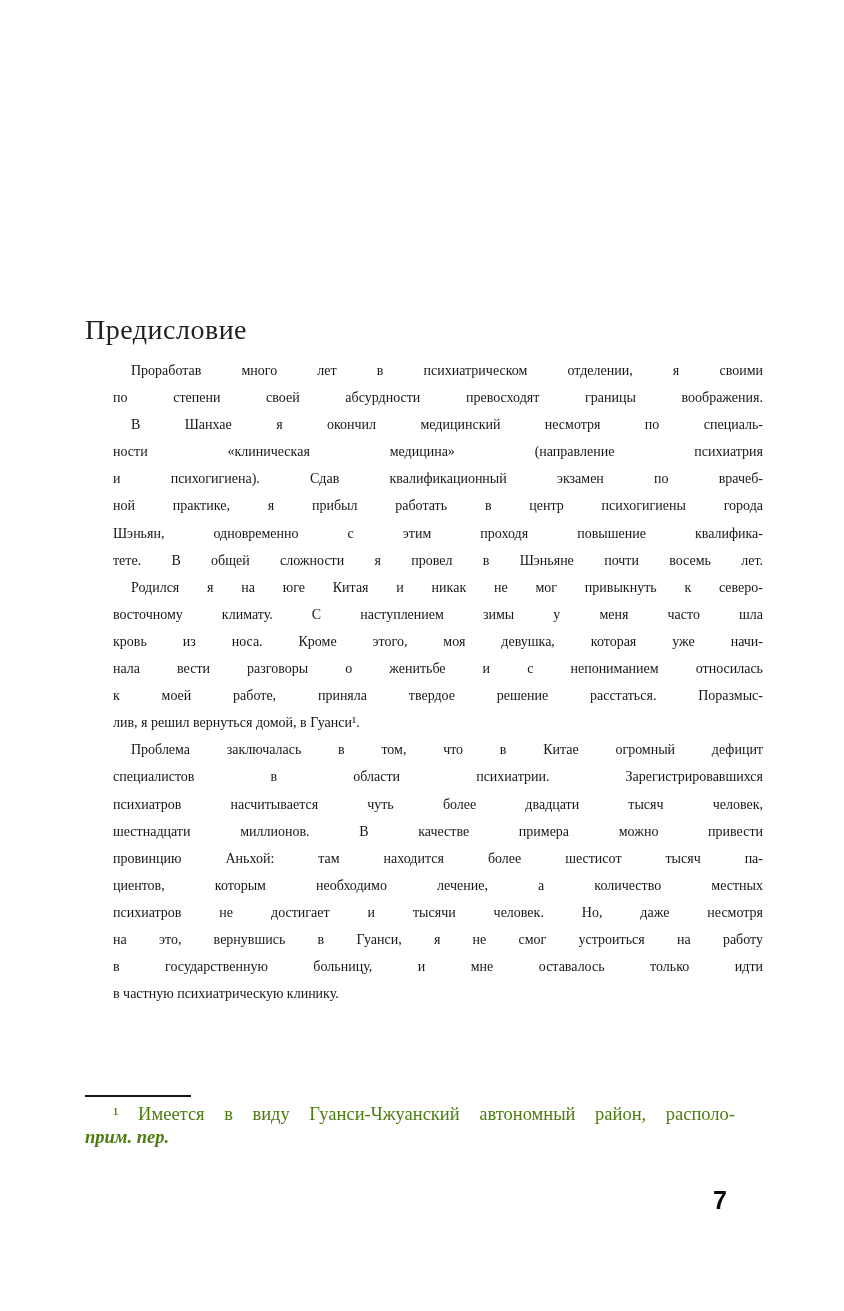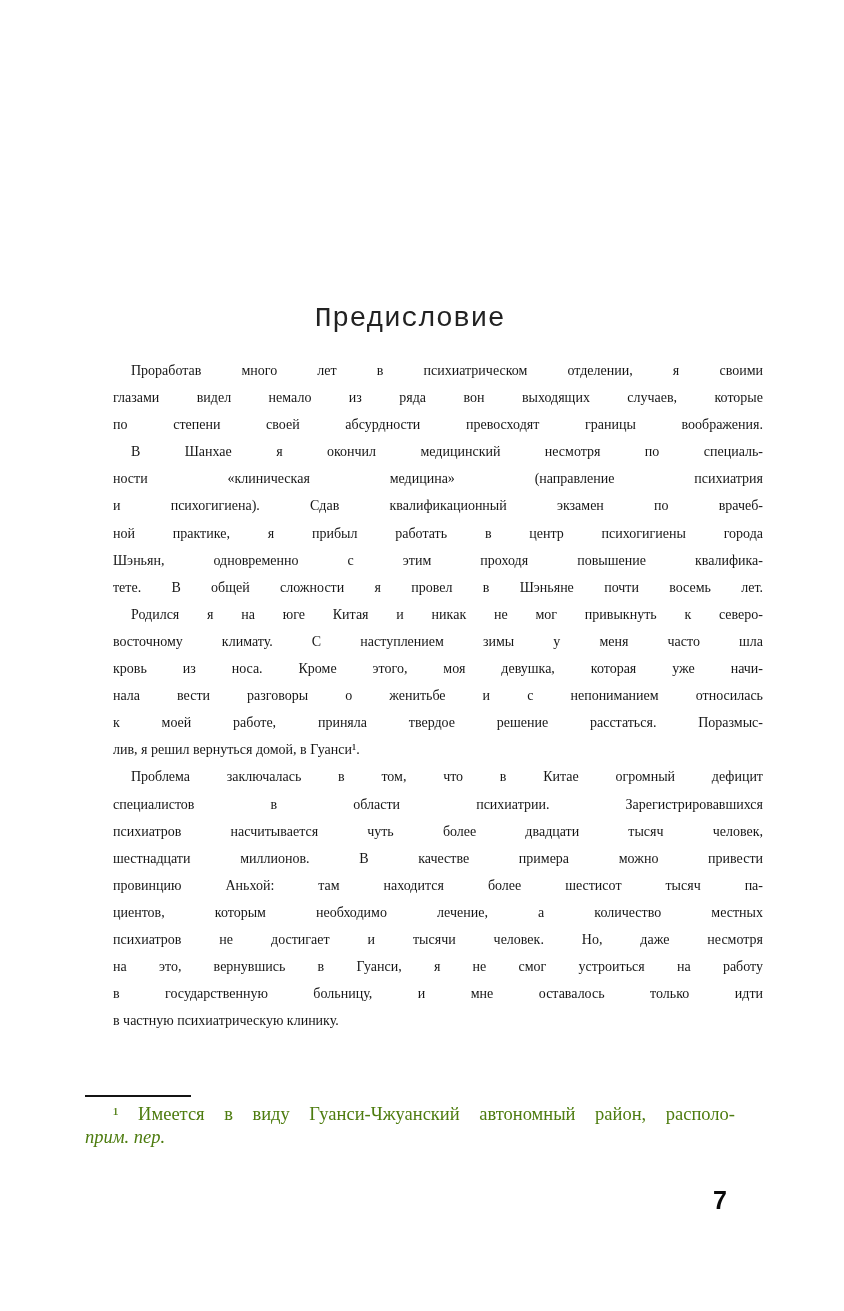"Предисловие" .chapter-title { font-family: Liberation Mono, monospace -> Liberation Serif, serif; text-align: center -> left; top: 303px -> 314px }
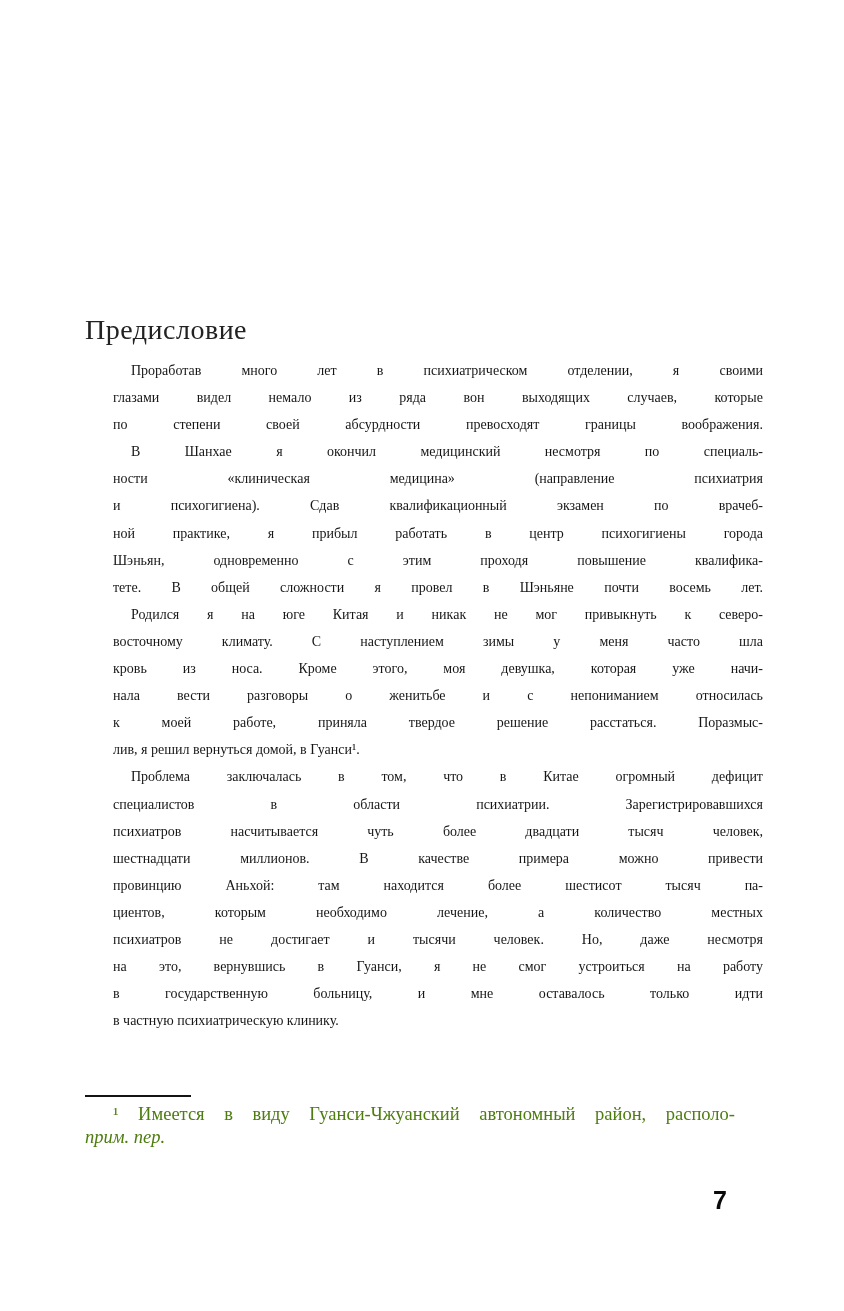"глазами видел немало из ряда" div.bline { html: <div>глазами видел немало из ряда вон выходящих случаев, которые</div> -> none }
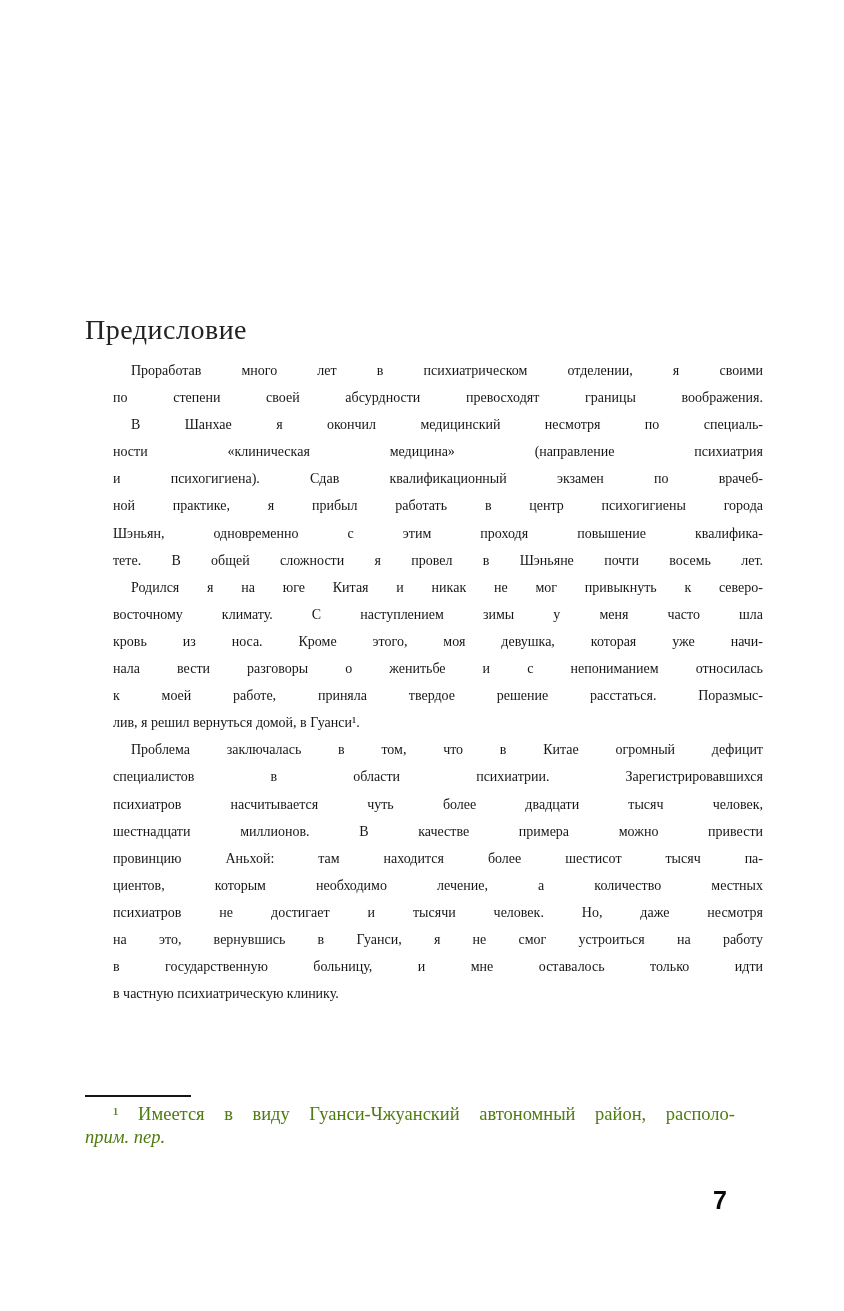"прим. пер." .fline.noj { font-weight: none -> bold }
